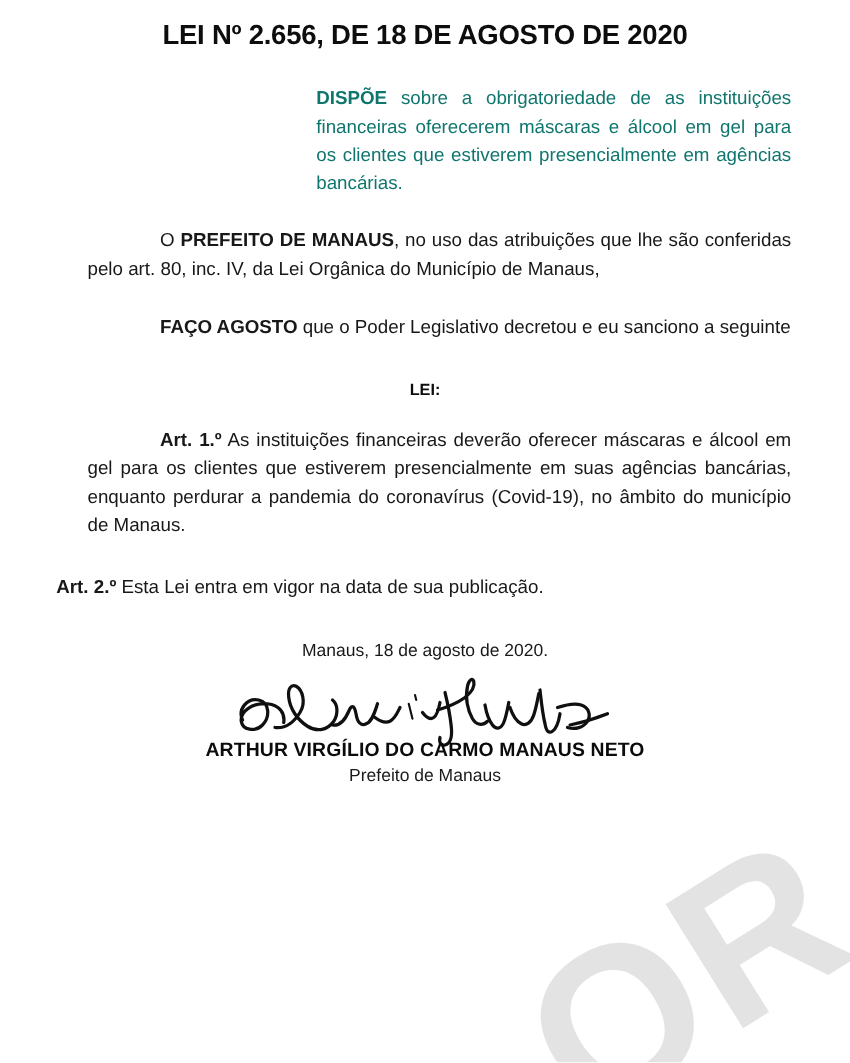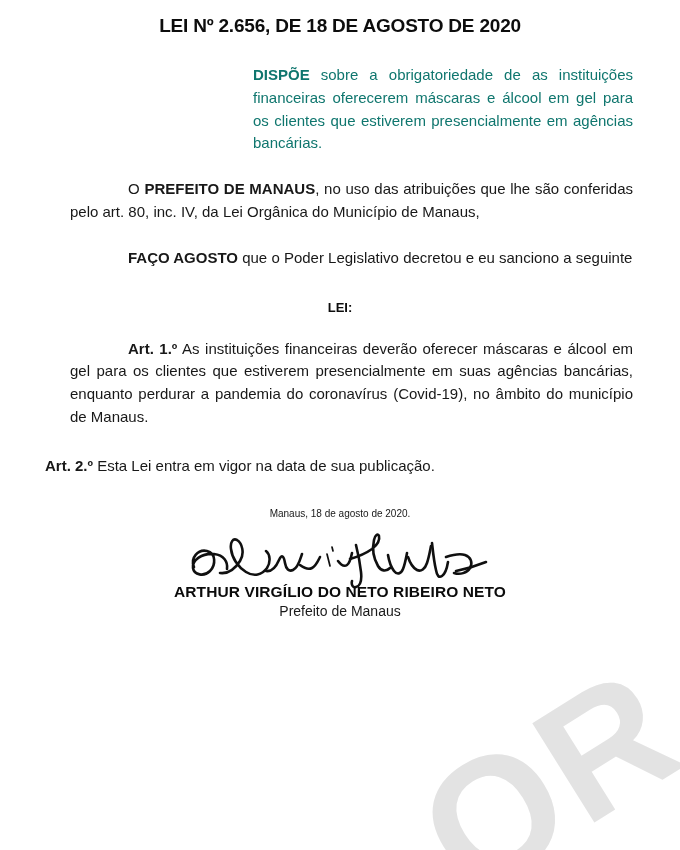"LEI Nº 2.656, DE 18" .doc-title { font-size: 19px -> 22px }
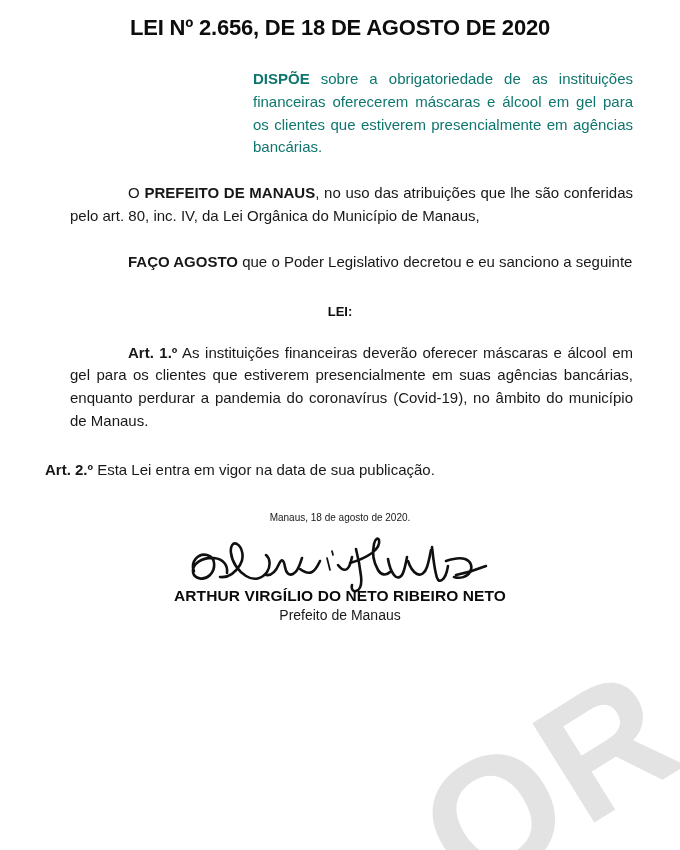"Manaus, 18 de agosto de" .place-date { font-size: 10px -> 14px }
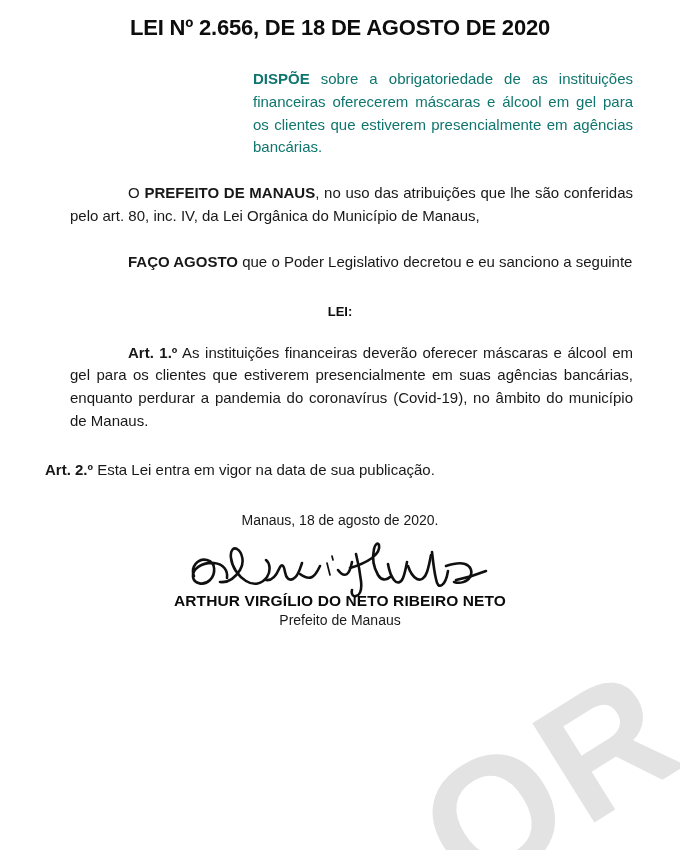"ARTHUR VIRGÍLIO DO NETO RIBEIRO" p.signer-name { text: NETO RIBEIRO -> CARMO MANAUS }
